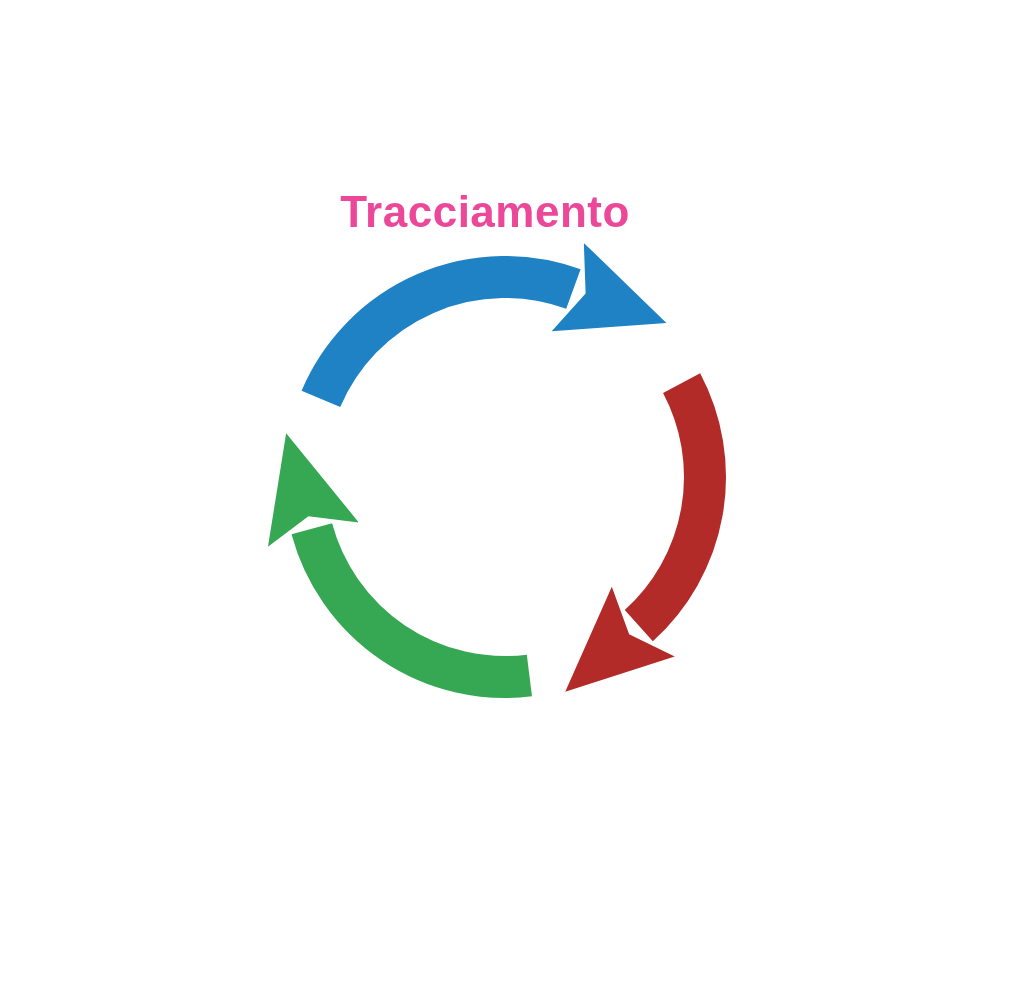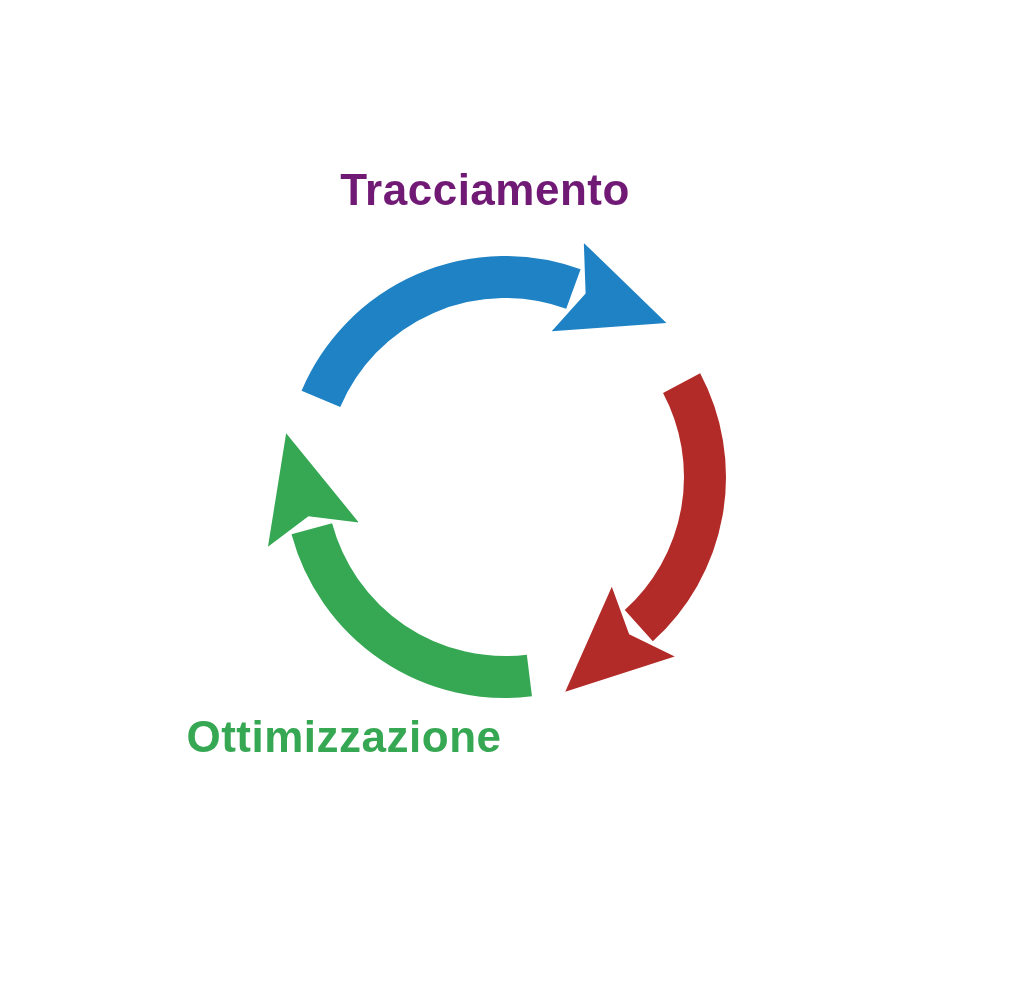"Tracciamento" div.step-label { color: #701a75 -> #ec4899; margin-top: none -> 22px }
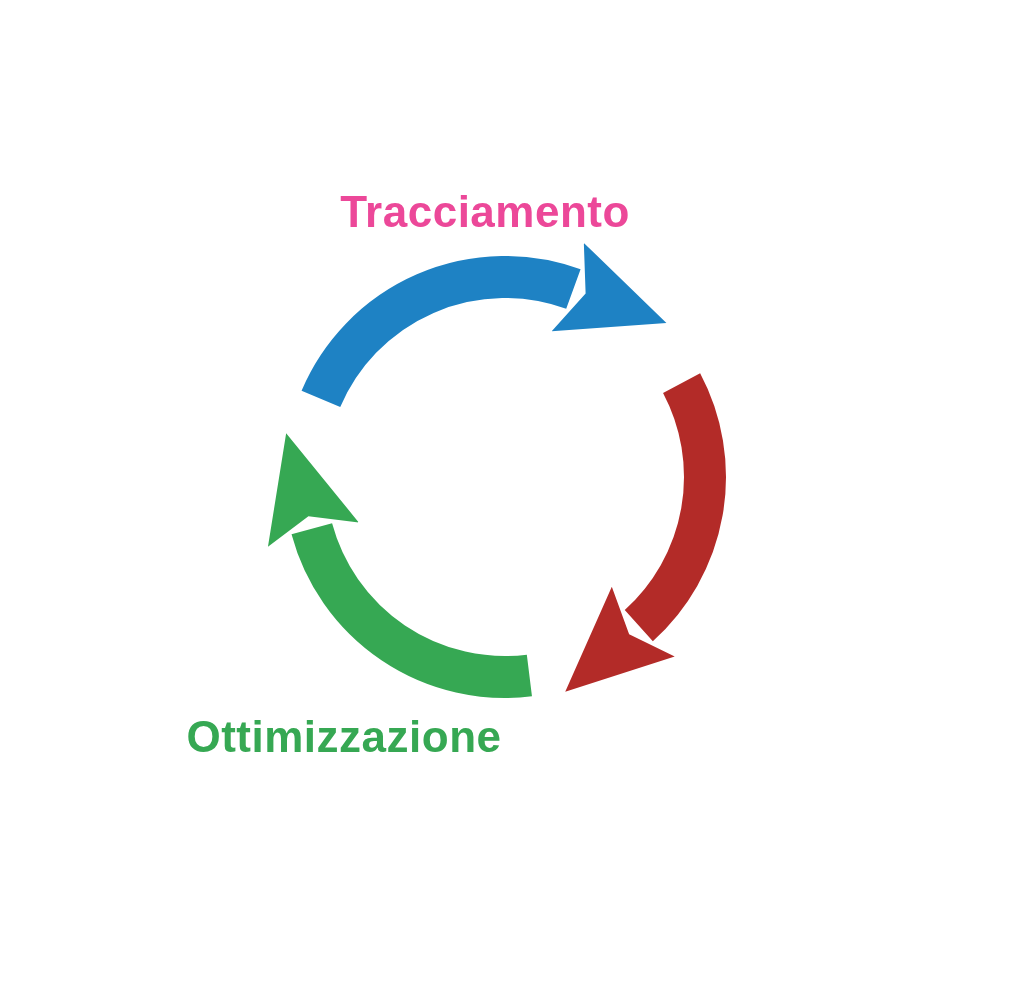"Ottimizzazione" div.step-label { html: <div>Ottimizzazione</div> -> none }
